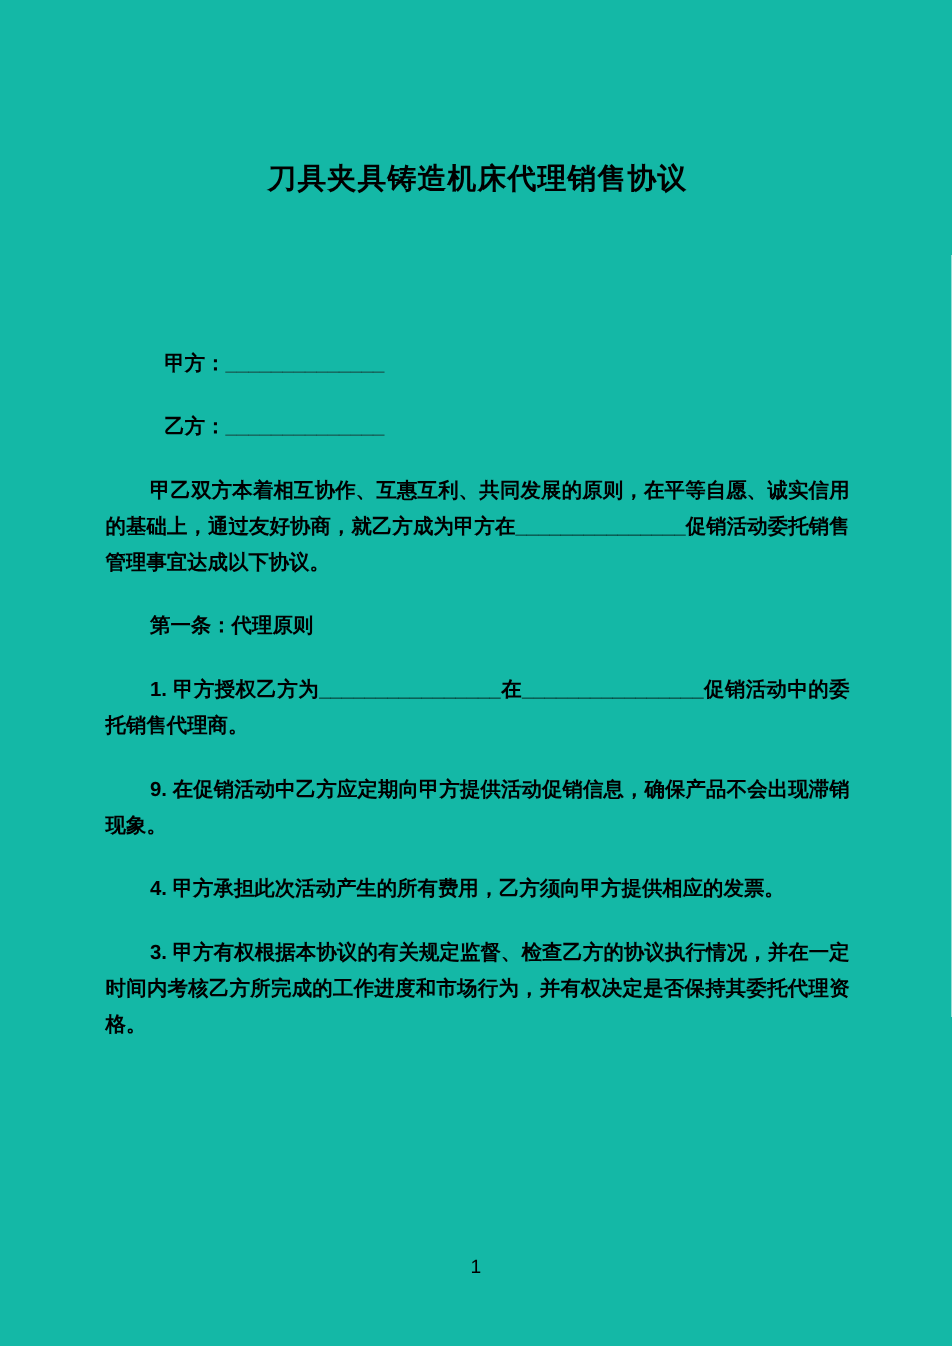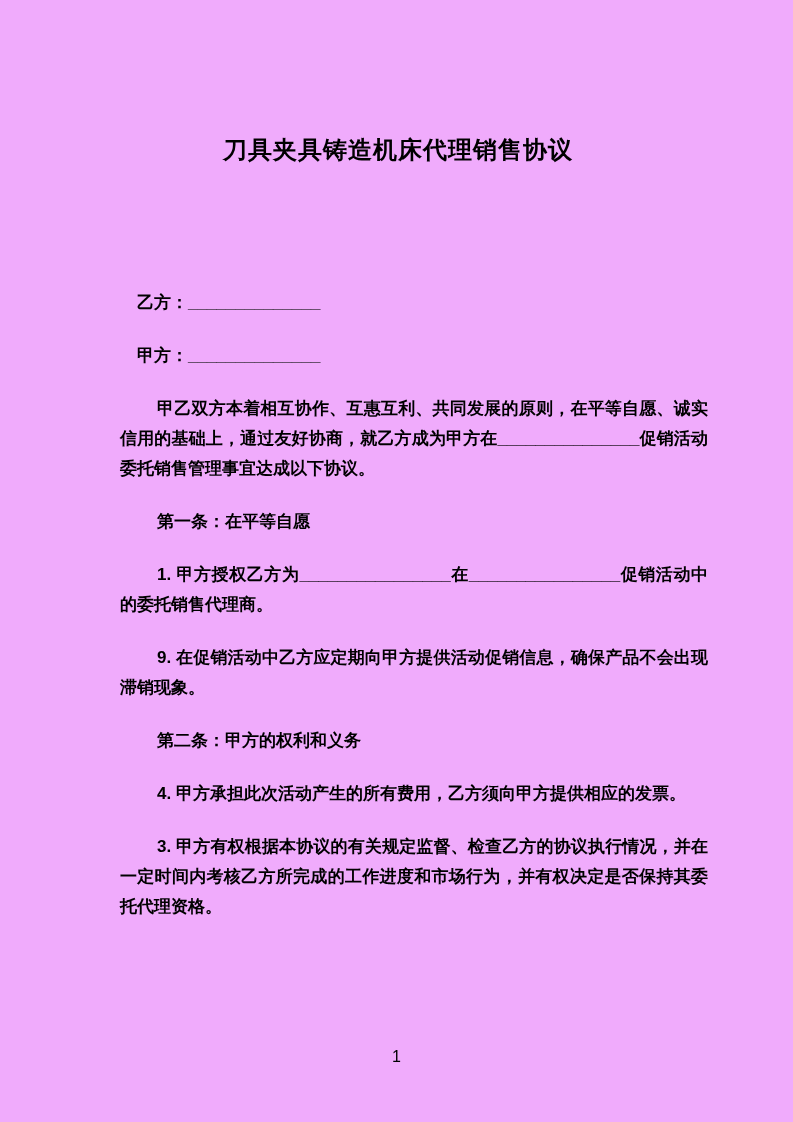"刀具夹具铸造机床代理销售协议" .page { background: #f0abfc -> #14b8a6 }
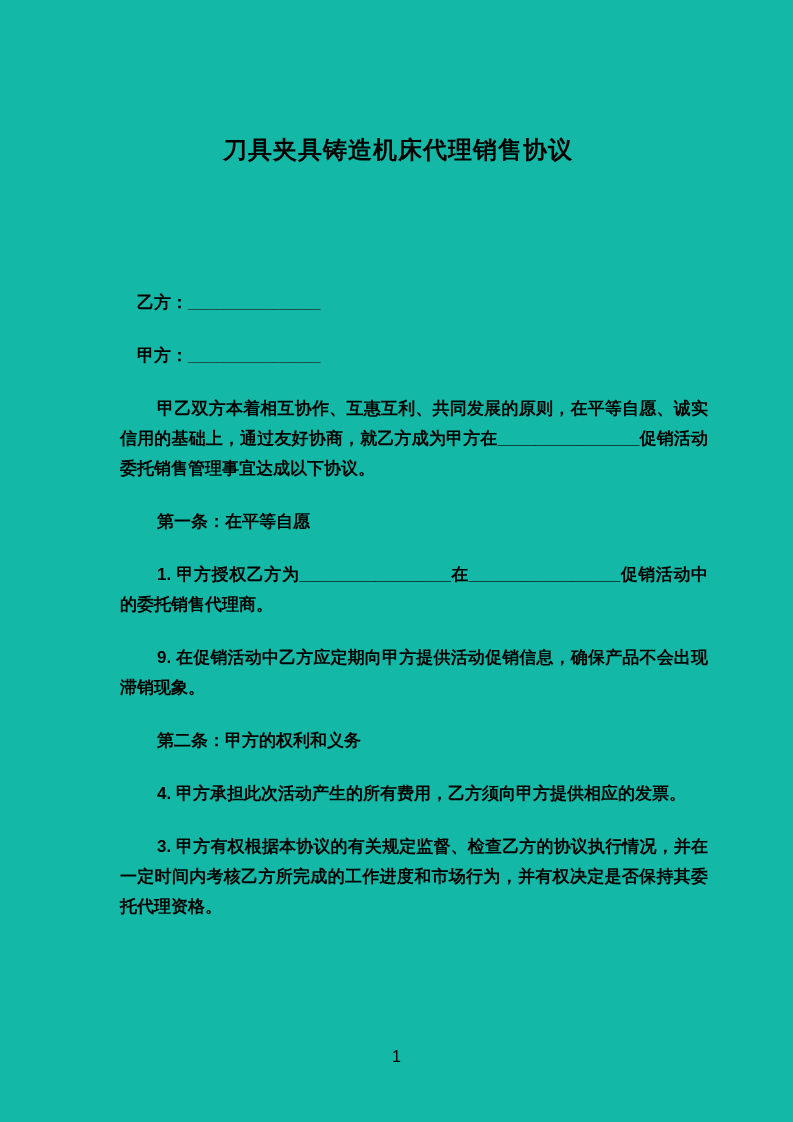"乙方：______________" p.para { order: before "甲方：______________" -> after "甲方：______________" }
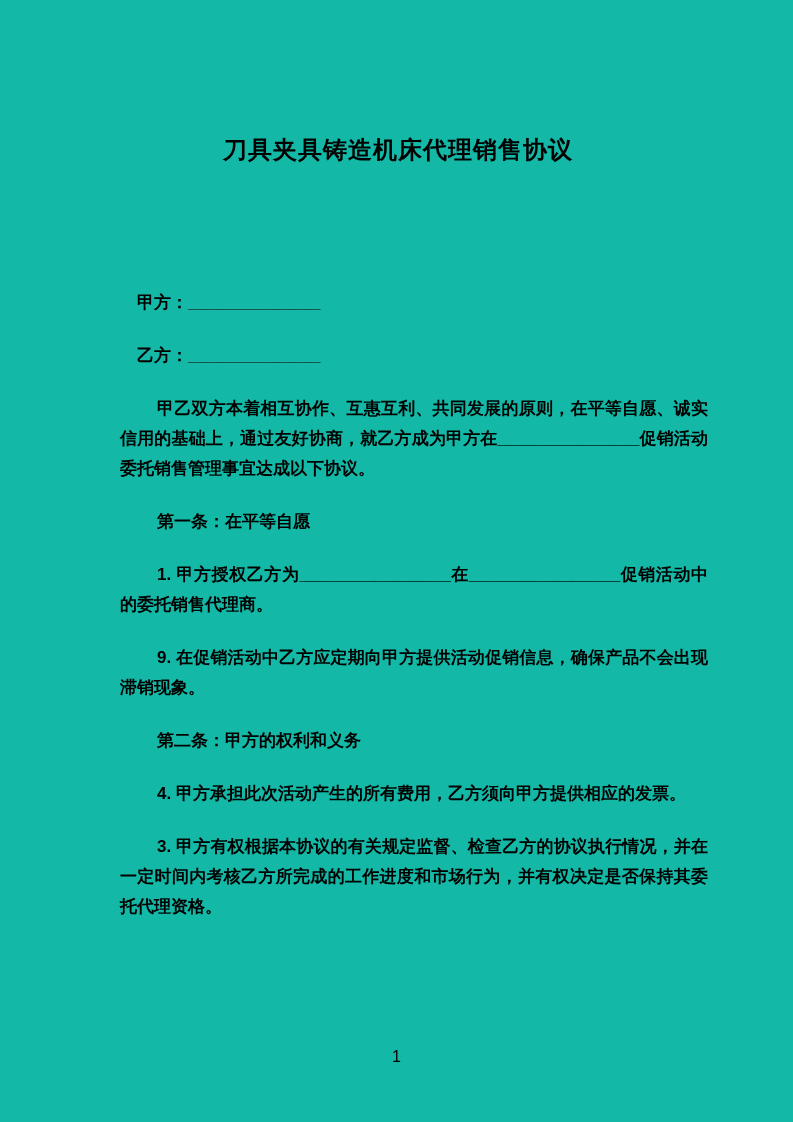"甲乙双方本着相互协作、互惠互利、共同发展的原则，在平等自愿、诚实信用的基础上，通" .indent { margin-left: 32px -> none }
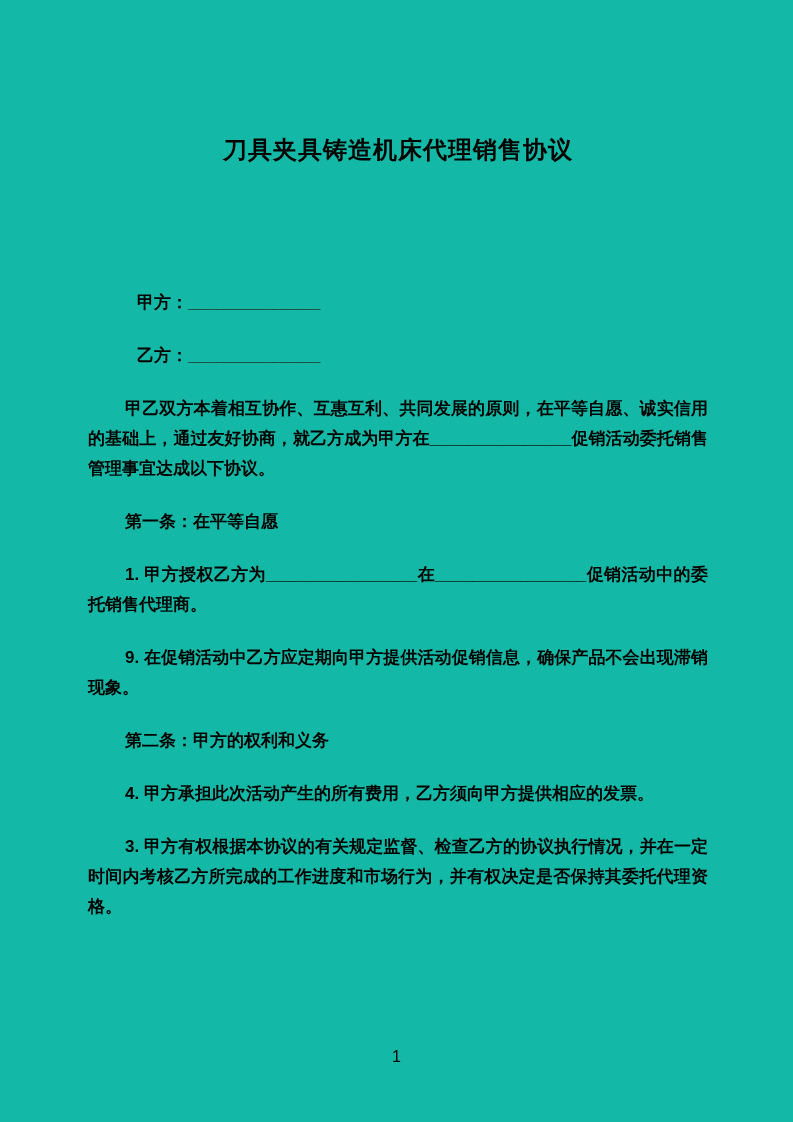"第一条：在平等自愿" p.para { text: 在平等自愿 -> 代理原则 }
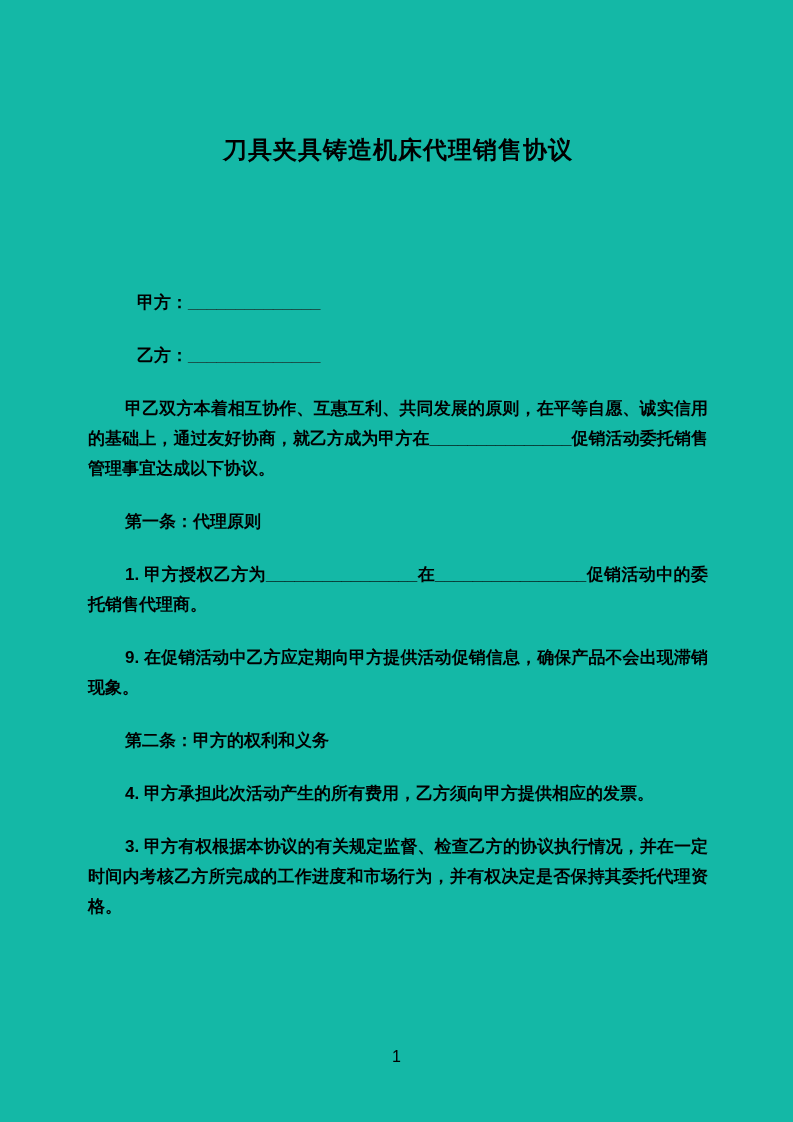"第二条：甲方的权利和义务" p.para { html: <p>第二条：甲方的权利和义务</p> -> none }
